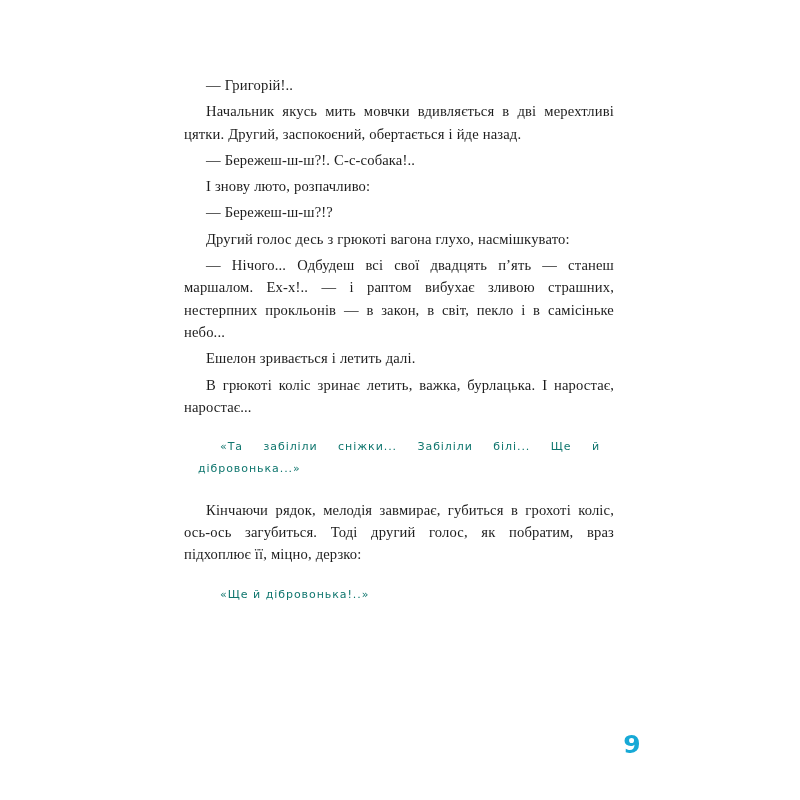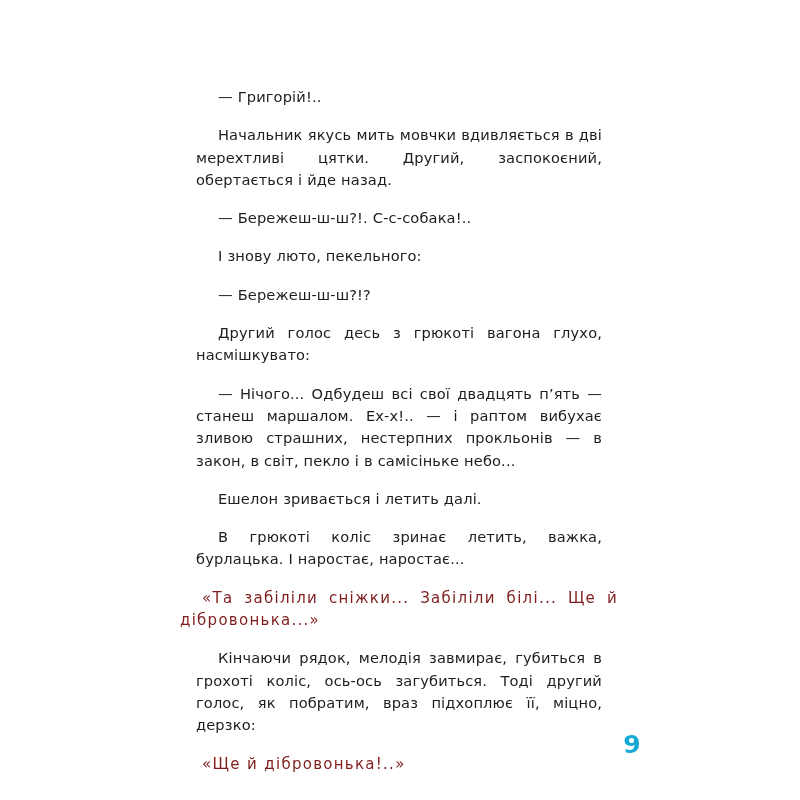"— Григорій!.." p.para { font-family: none -> Liberation Serif, serif; margin: 16px -> 4px }
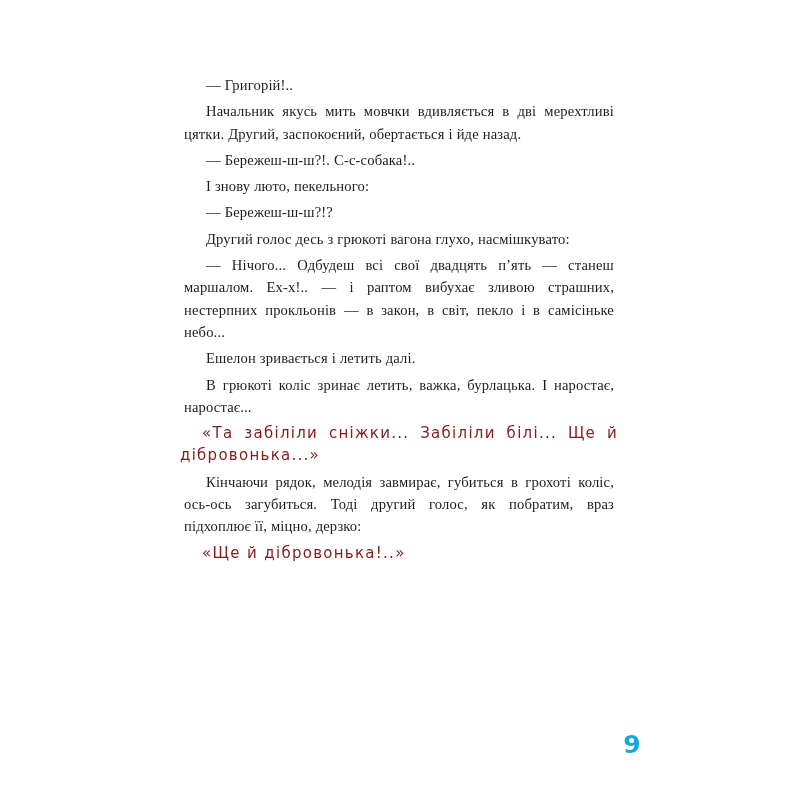"І знову люто, пекельного:" p.para { text: пекельного -> розпачливо }
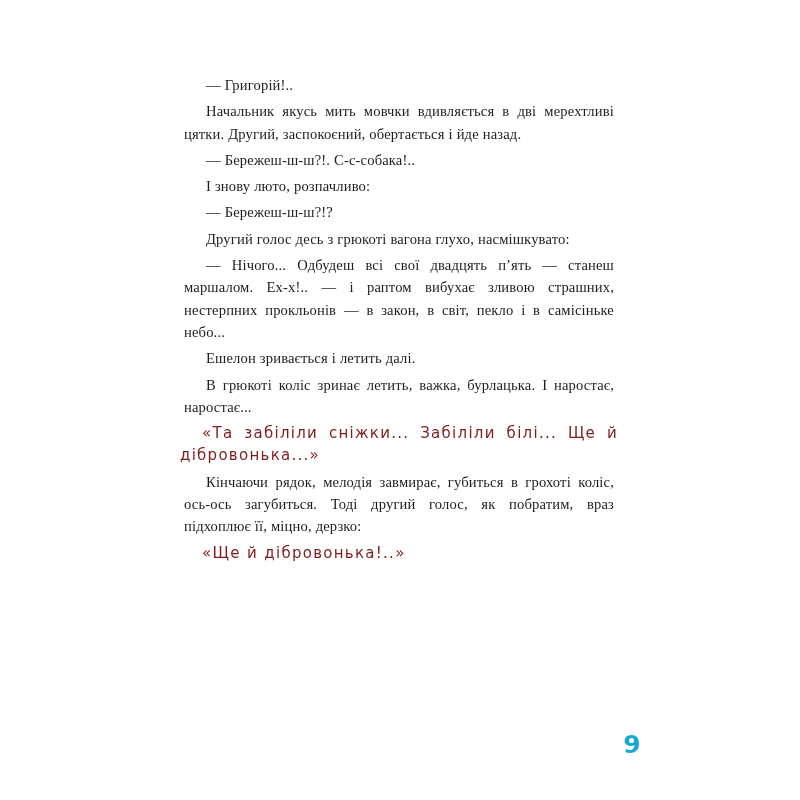"«Та забіліли сніжки... Забіліли білі..." p.lyric { color: #7f1d1d -> #0f766e; font-size: 15px -> 11px; margin: 0 -> 18px }
